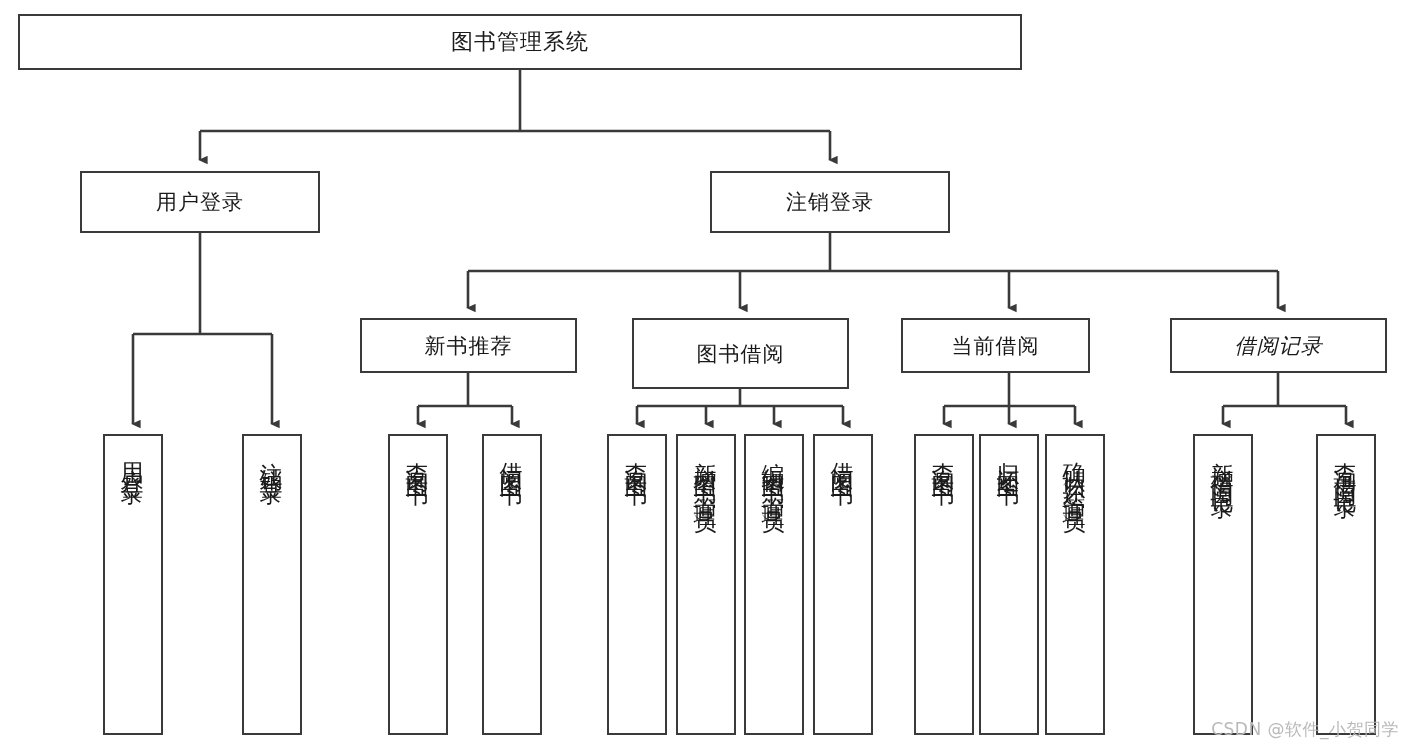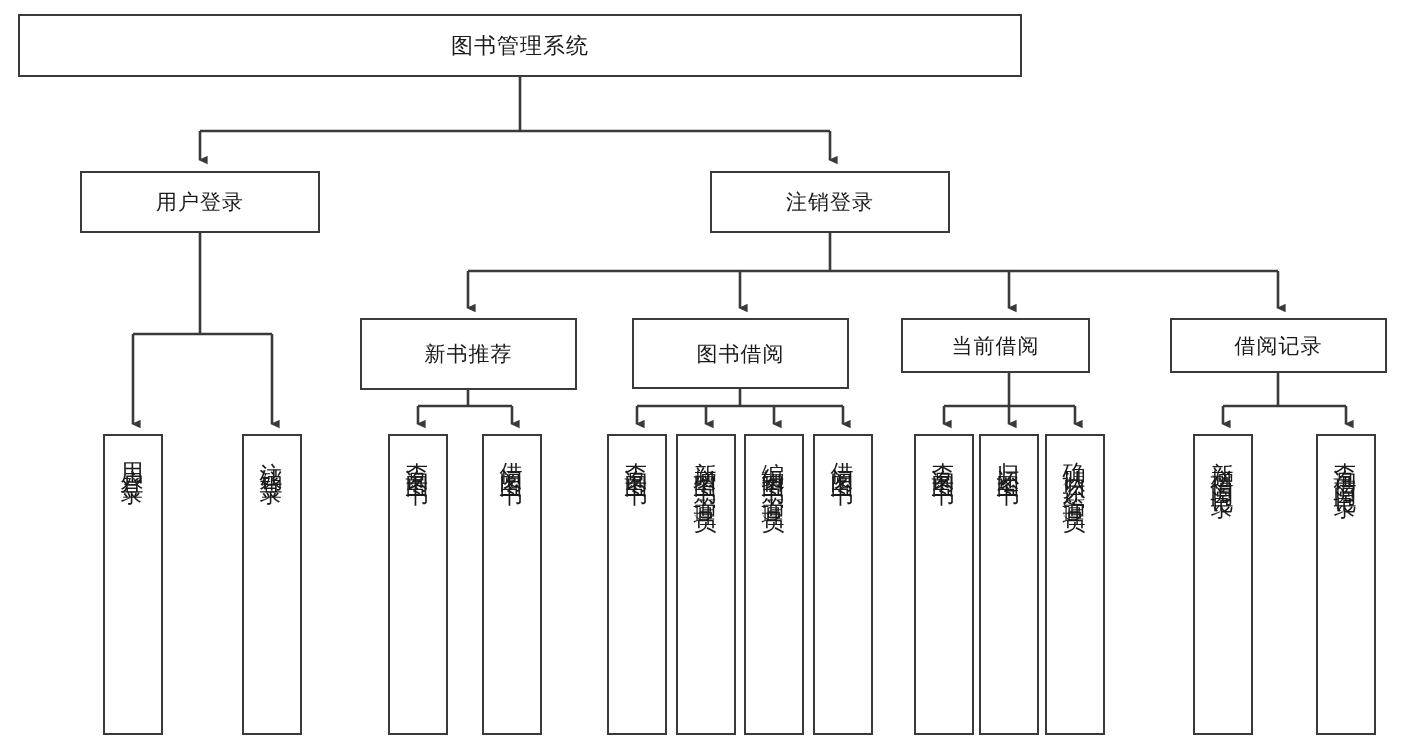"图书管理系统" div.node { height: 63px -> 56px }
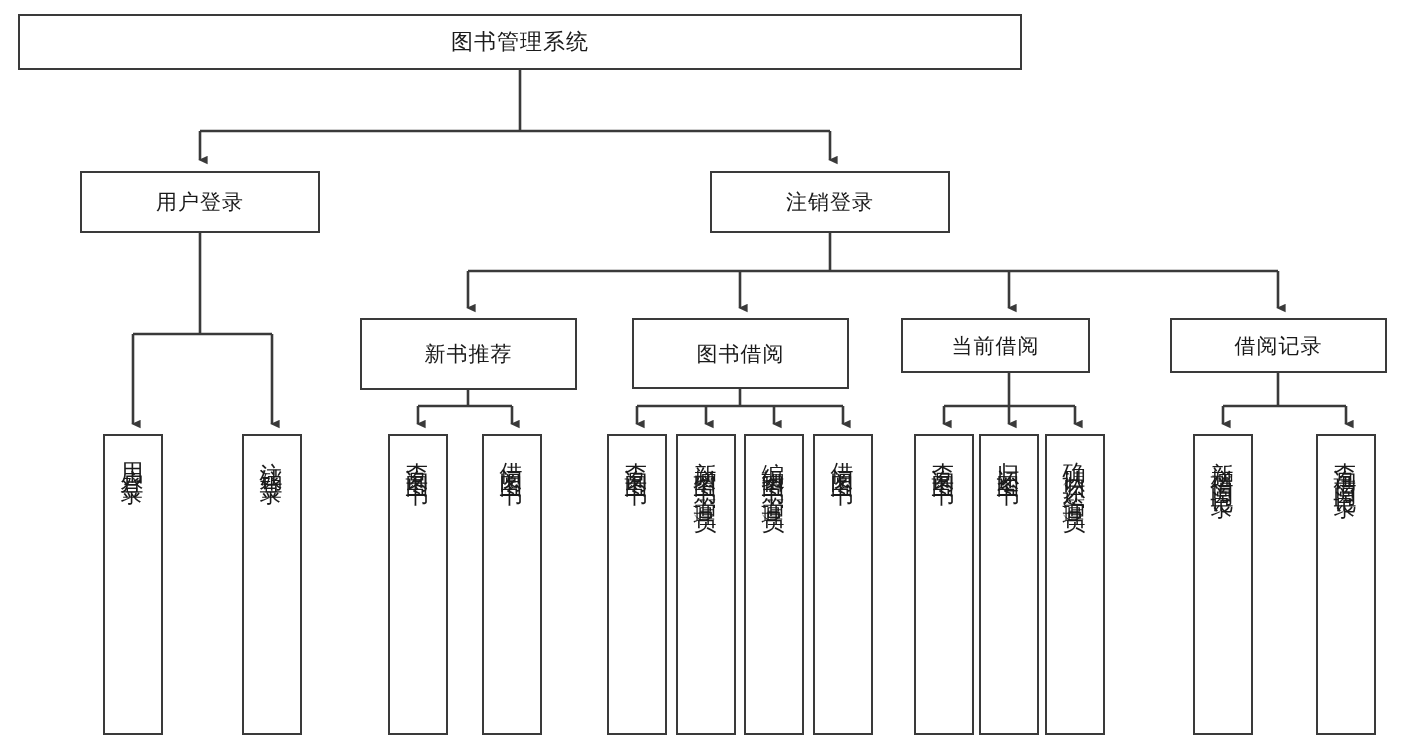"新书推荐" div.node { height: 72px -> 55px }
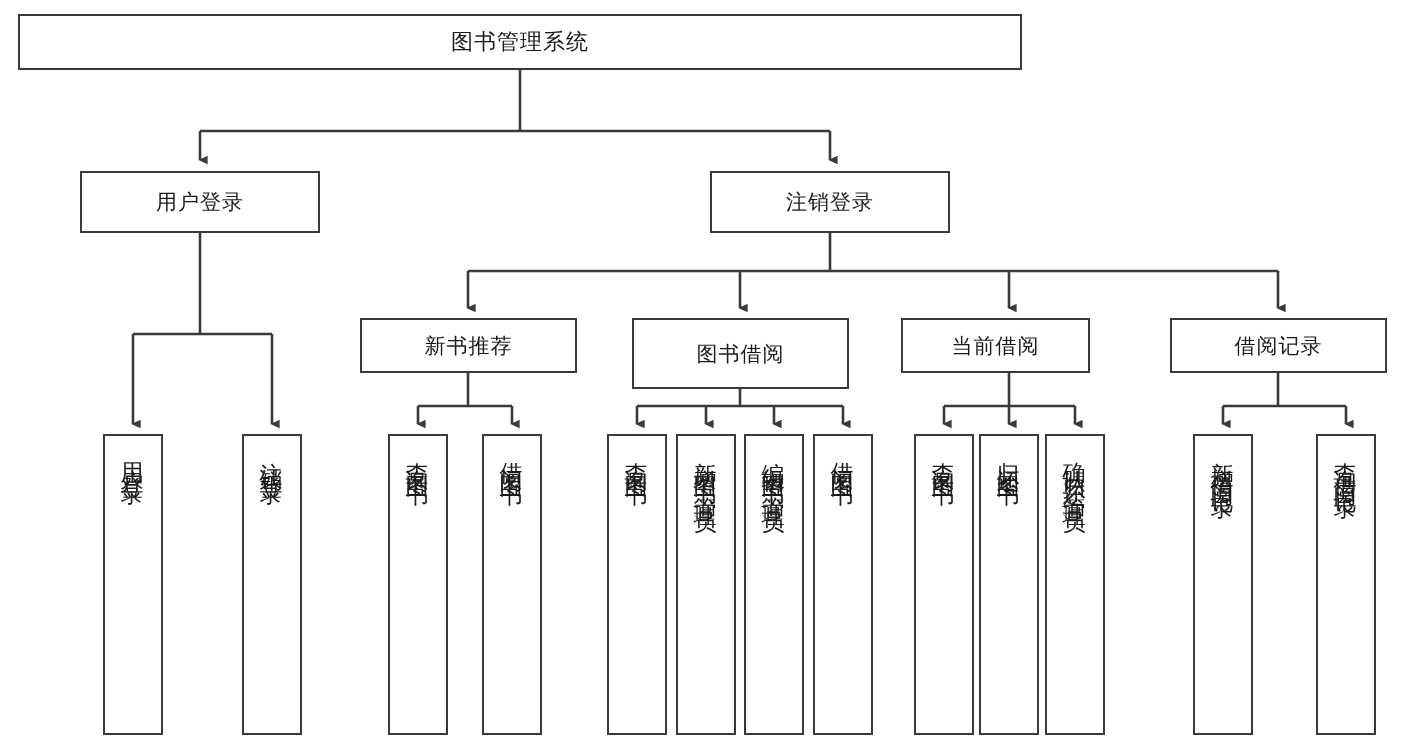"借阅记录" div.node { font-style: none -> italic }
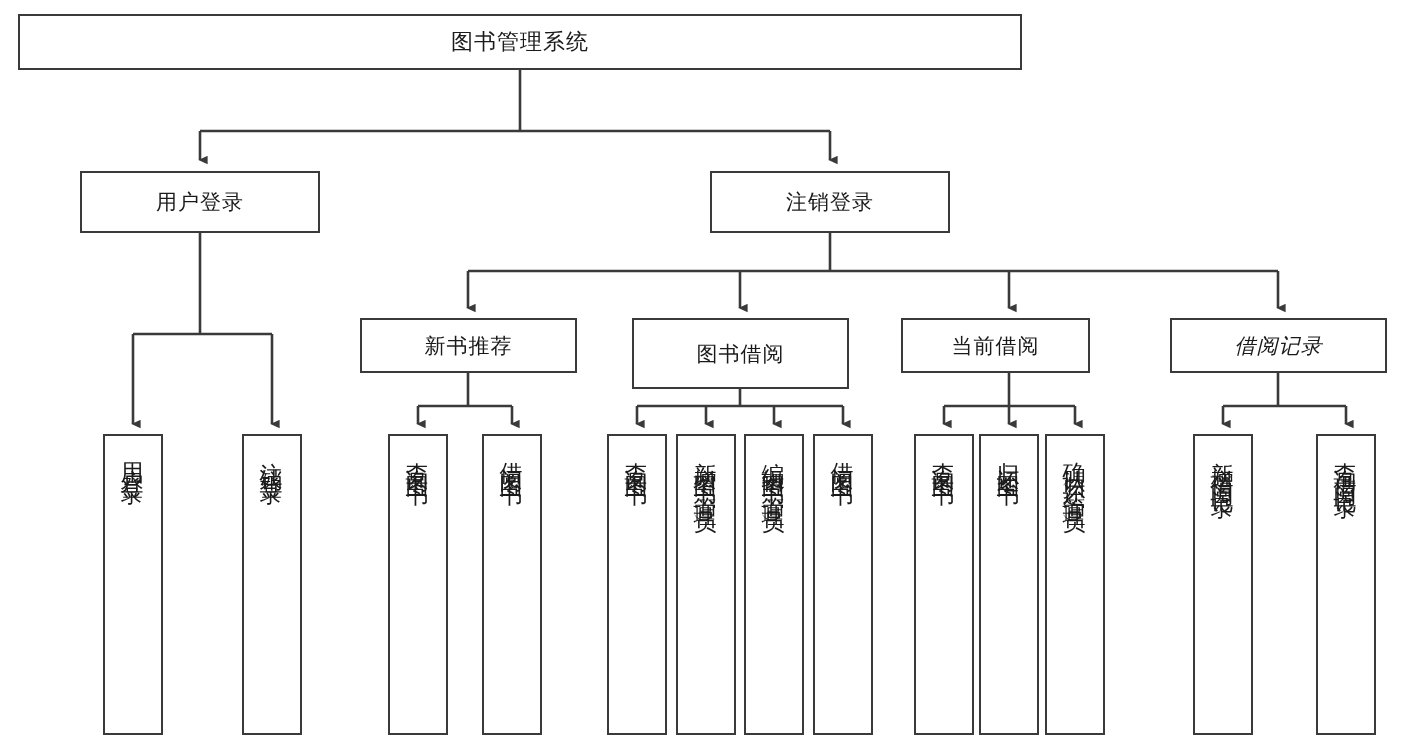"CSDN @软件_小贺同学" div.watermark { html: none -> <div>CSDN @软件_小贺同学</div> }
